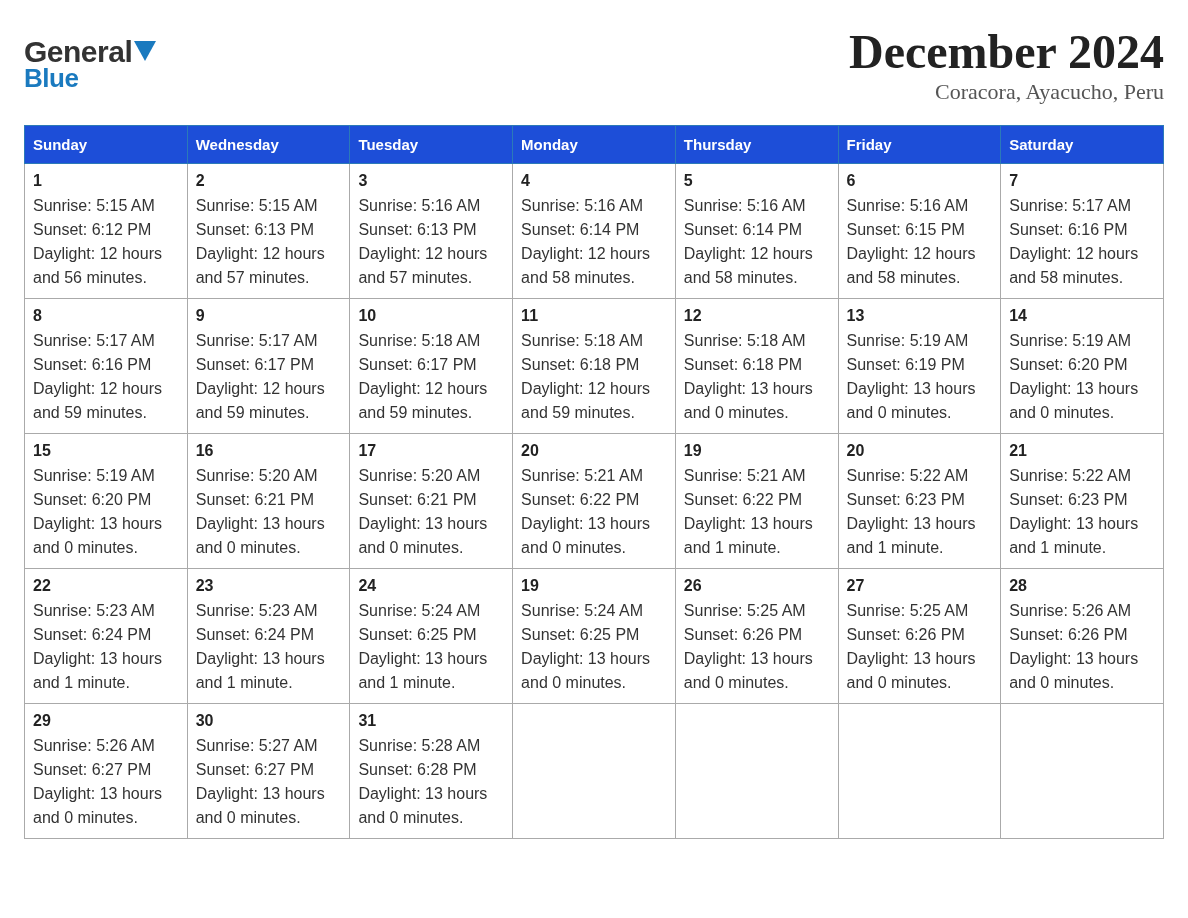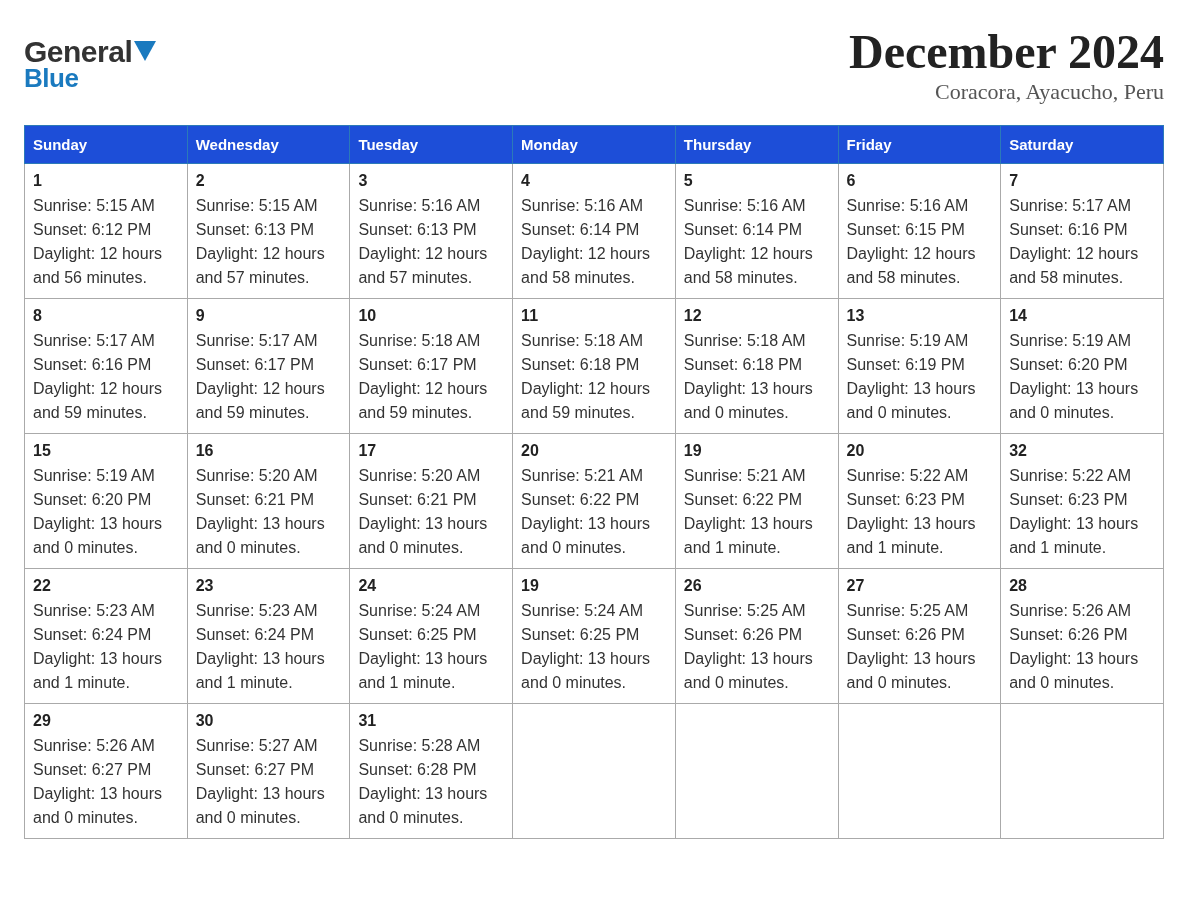"32" span.day-number { text: 32 -> 21 }
